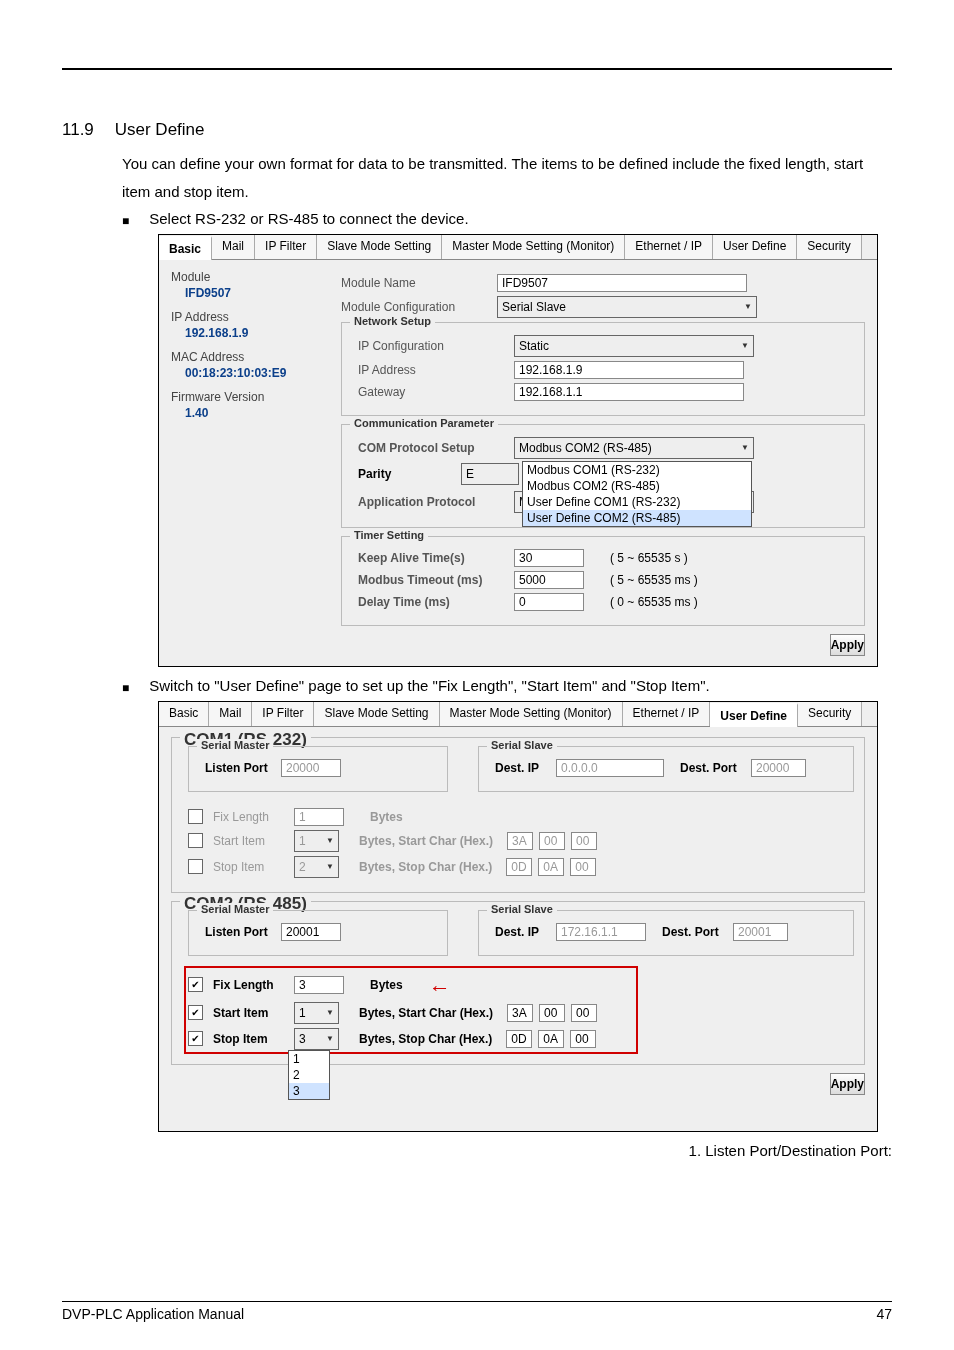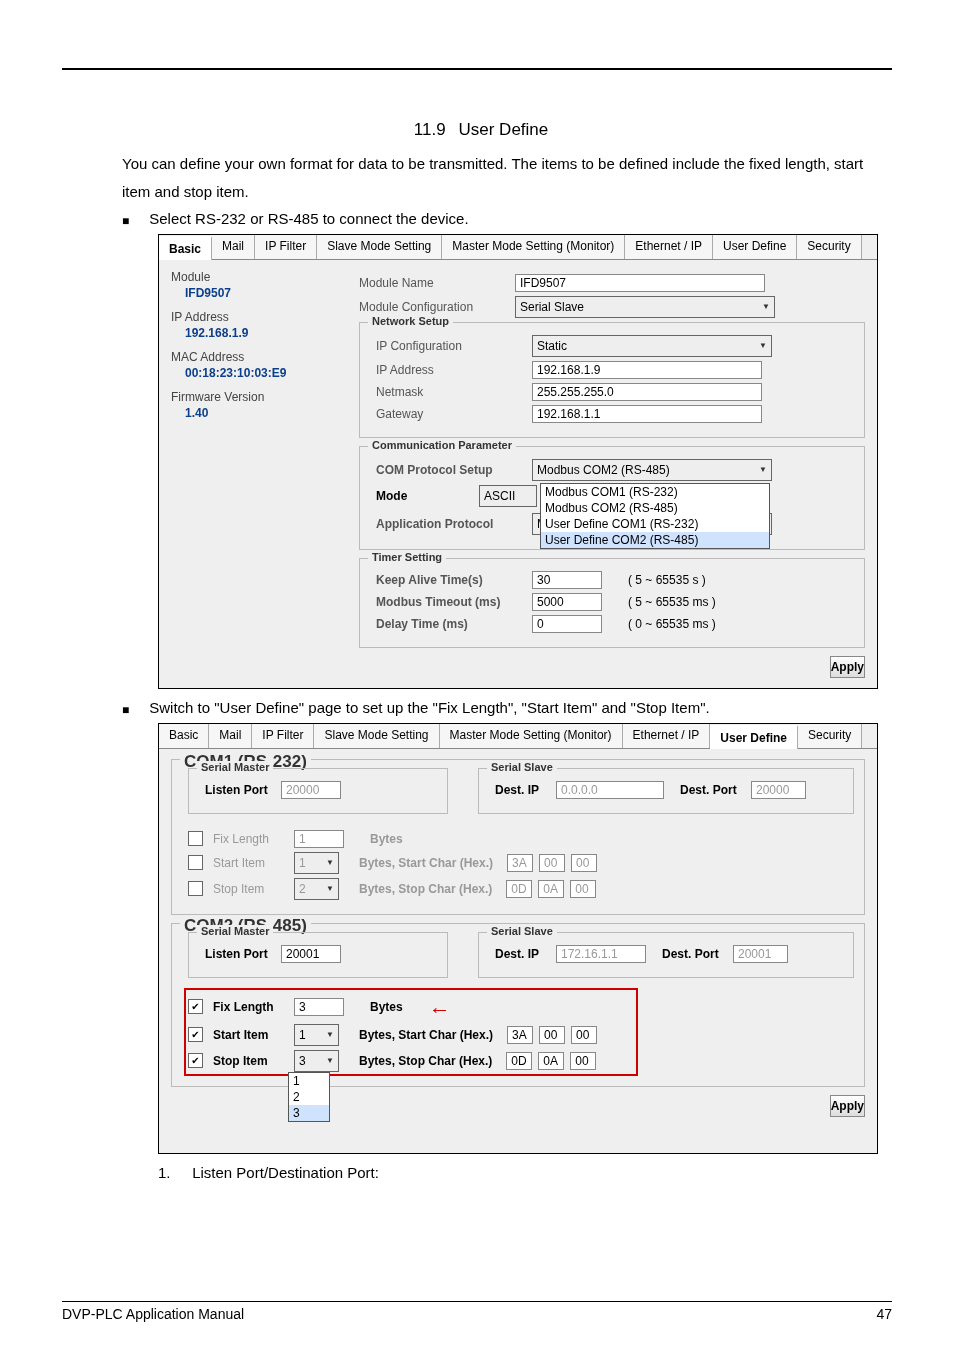"11.9 User Define" .section-head { text-align: center -> none }
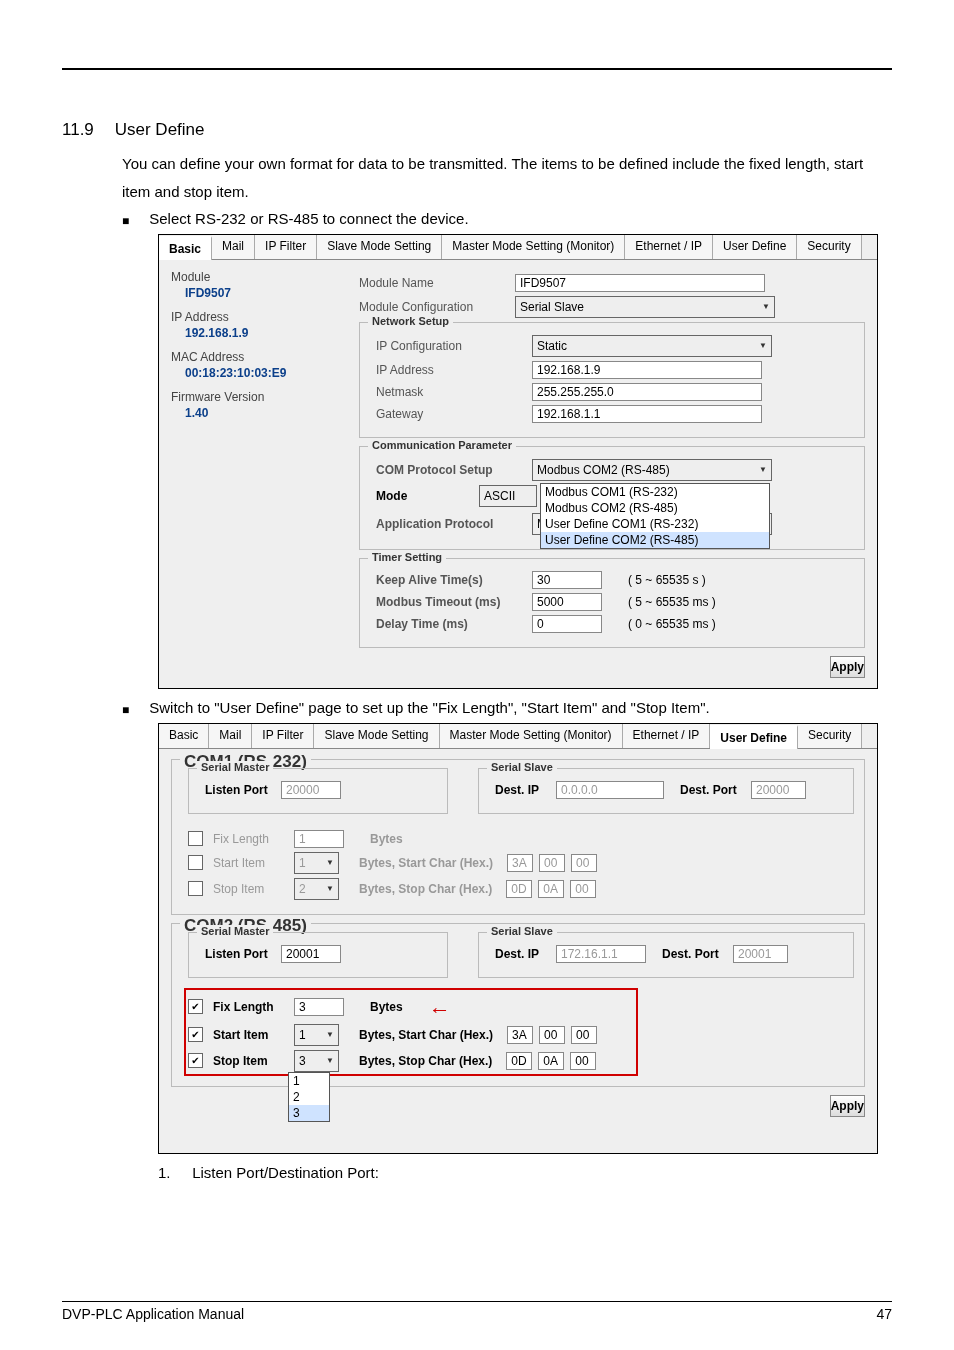"Module" .s1 .cols { gap: 18px -> none }
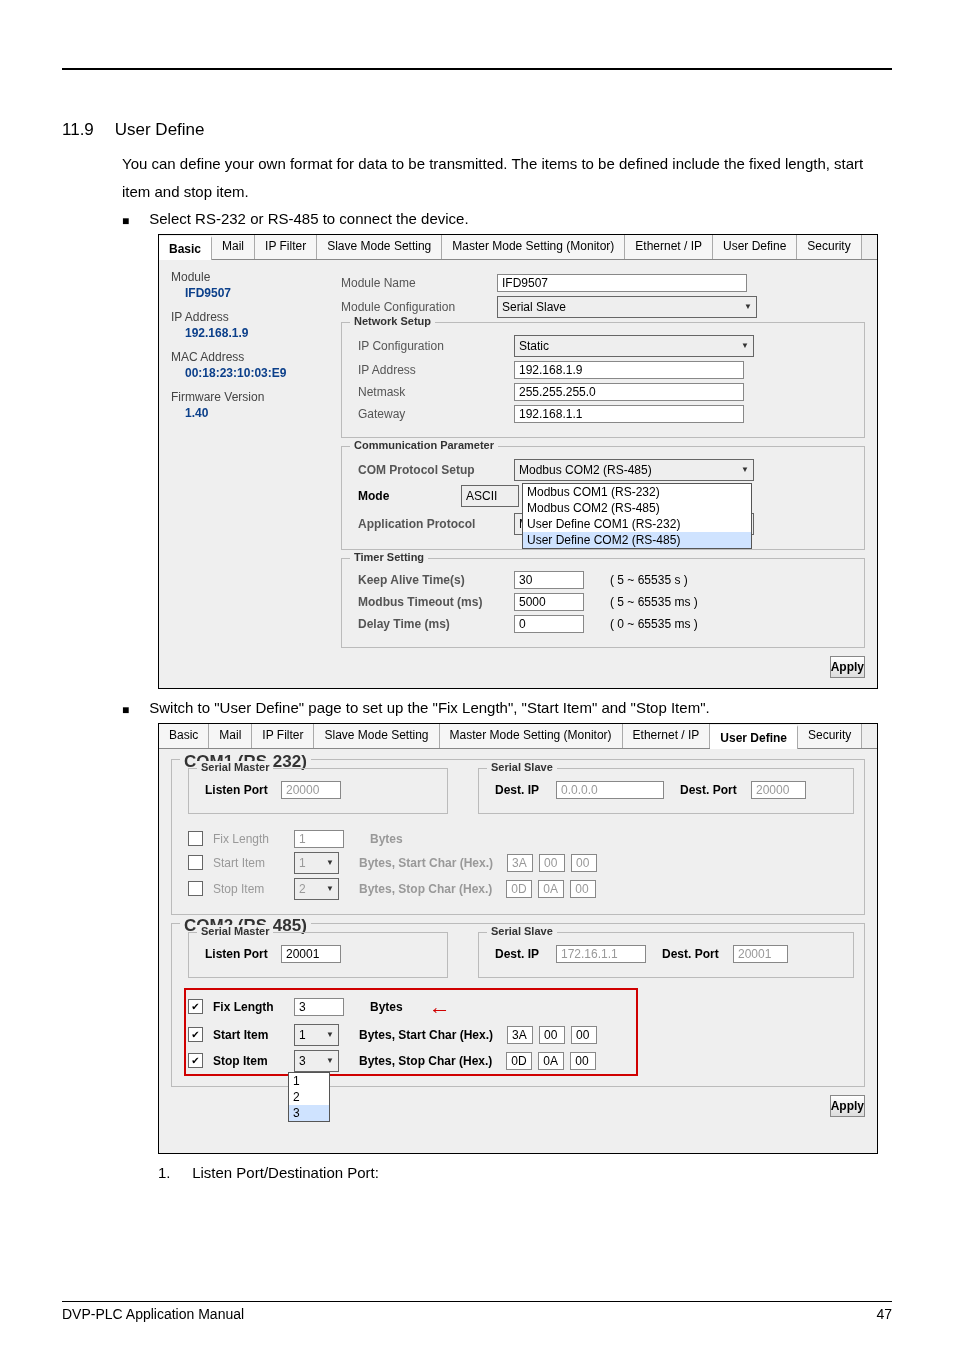"Netmask" div.row { html: <div> <div>Netmask</div> <div>255.255.255.0</div> </div> -> none }
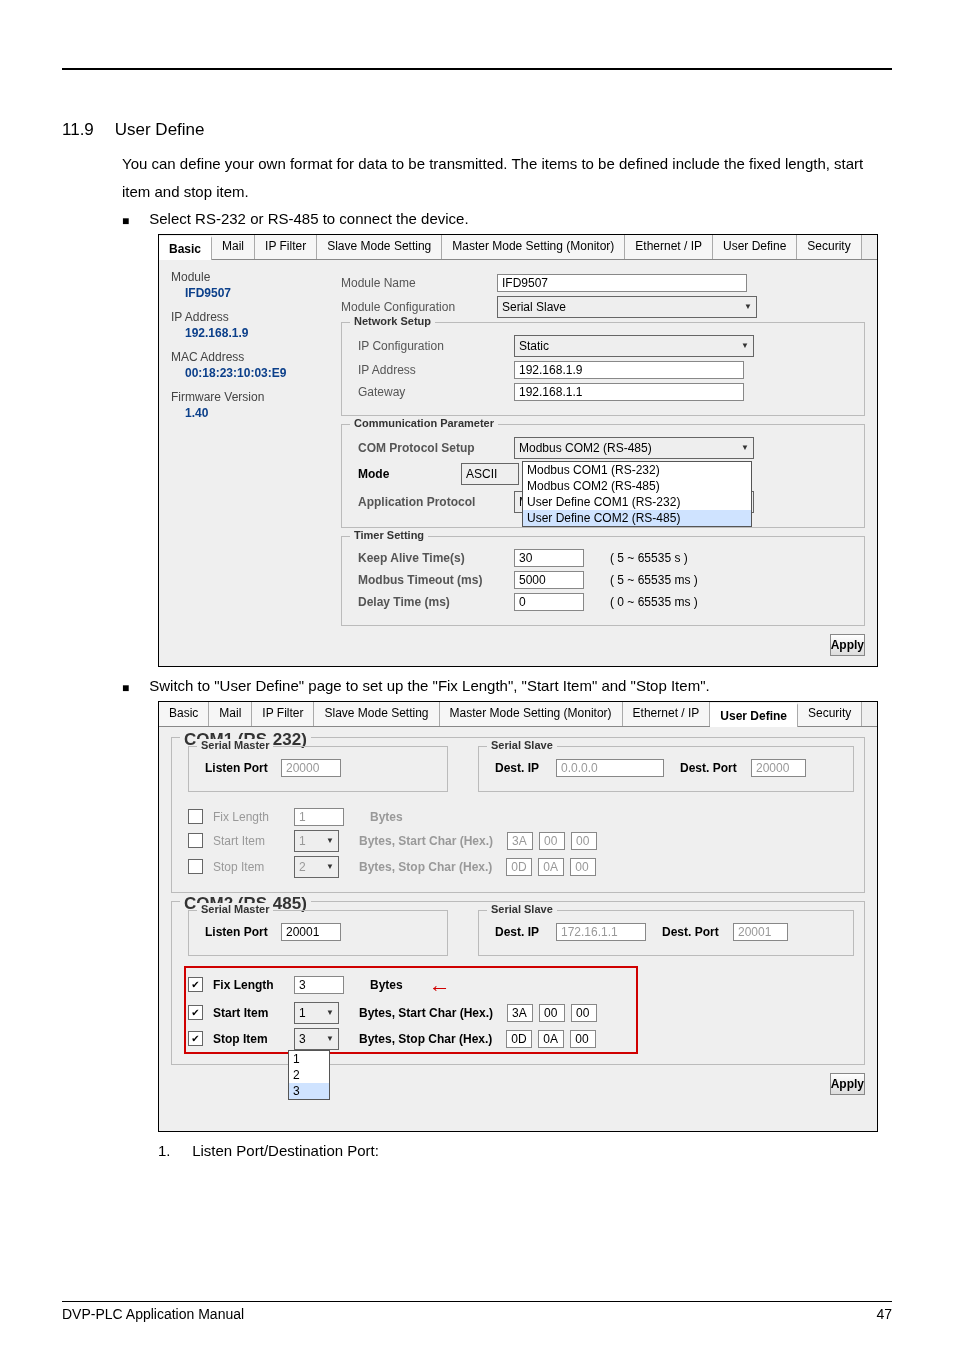"Parity" div.row { html: none -> <div> <div>Parity</div> <div> <span>E</span> </div> </div> }
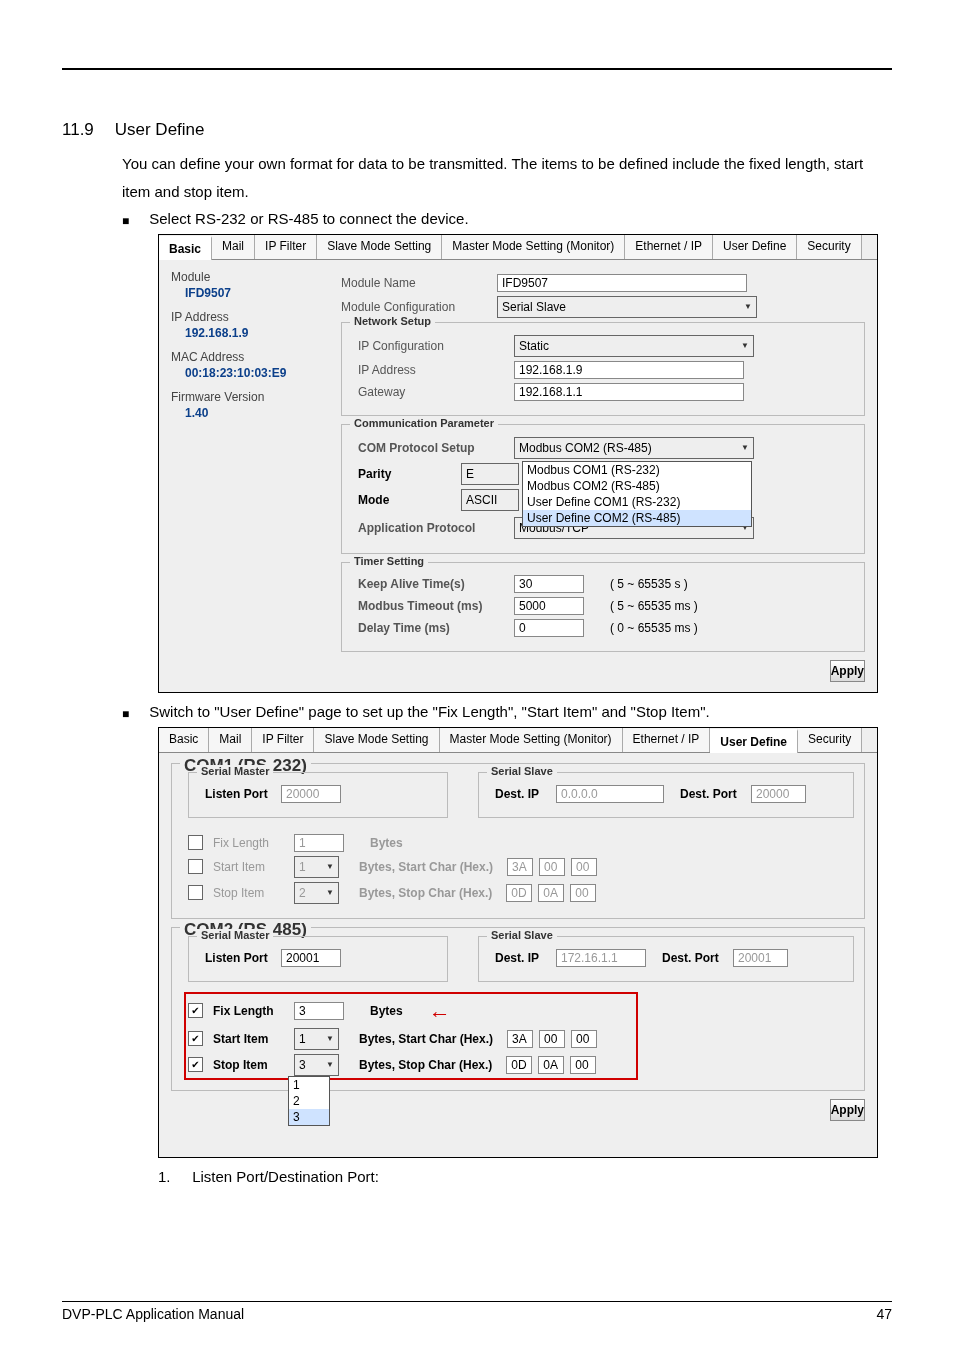"Mode" div.row { html: <div> <div>Mode</div> <div> <span>ASCII</span> </div> </div> -> none }
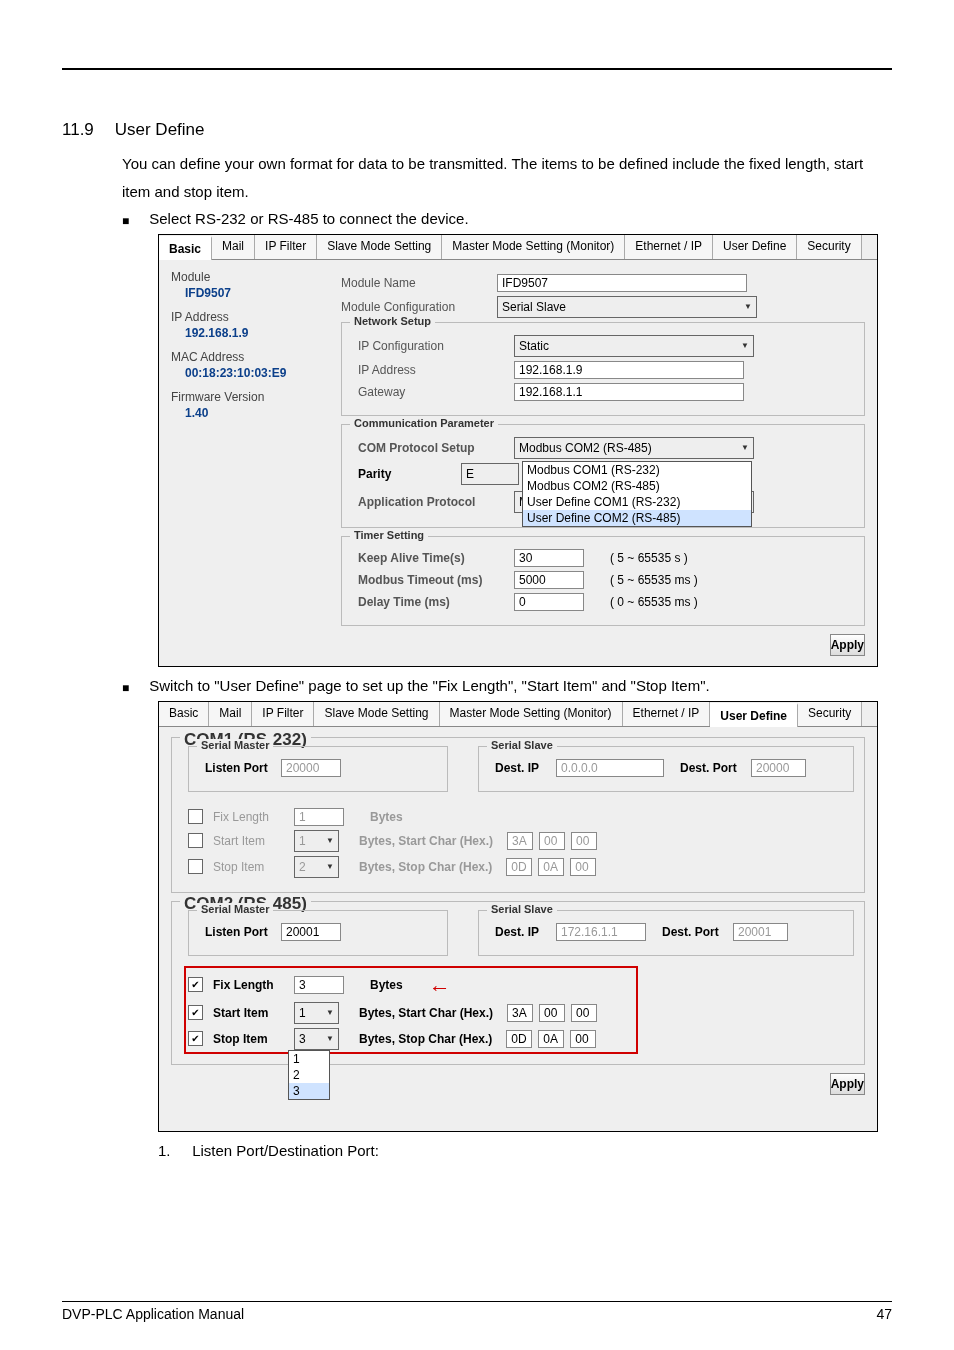"1. Listen Port/Destination Port:" .note-num { text-align: none -> right }
